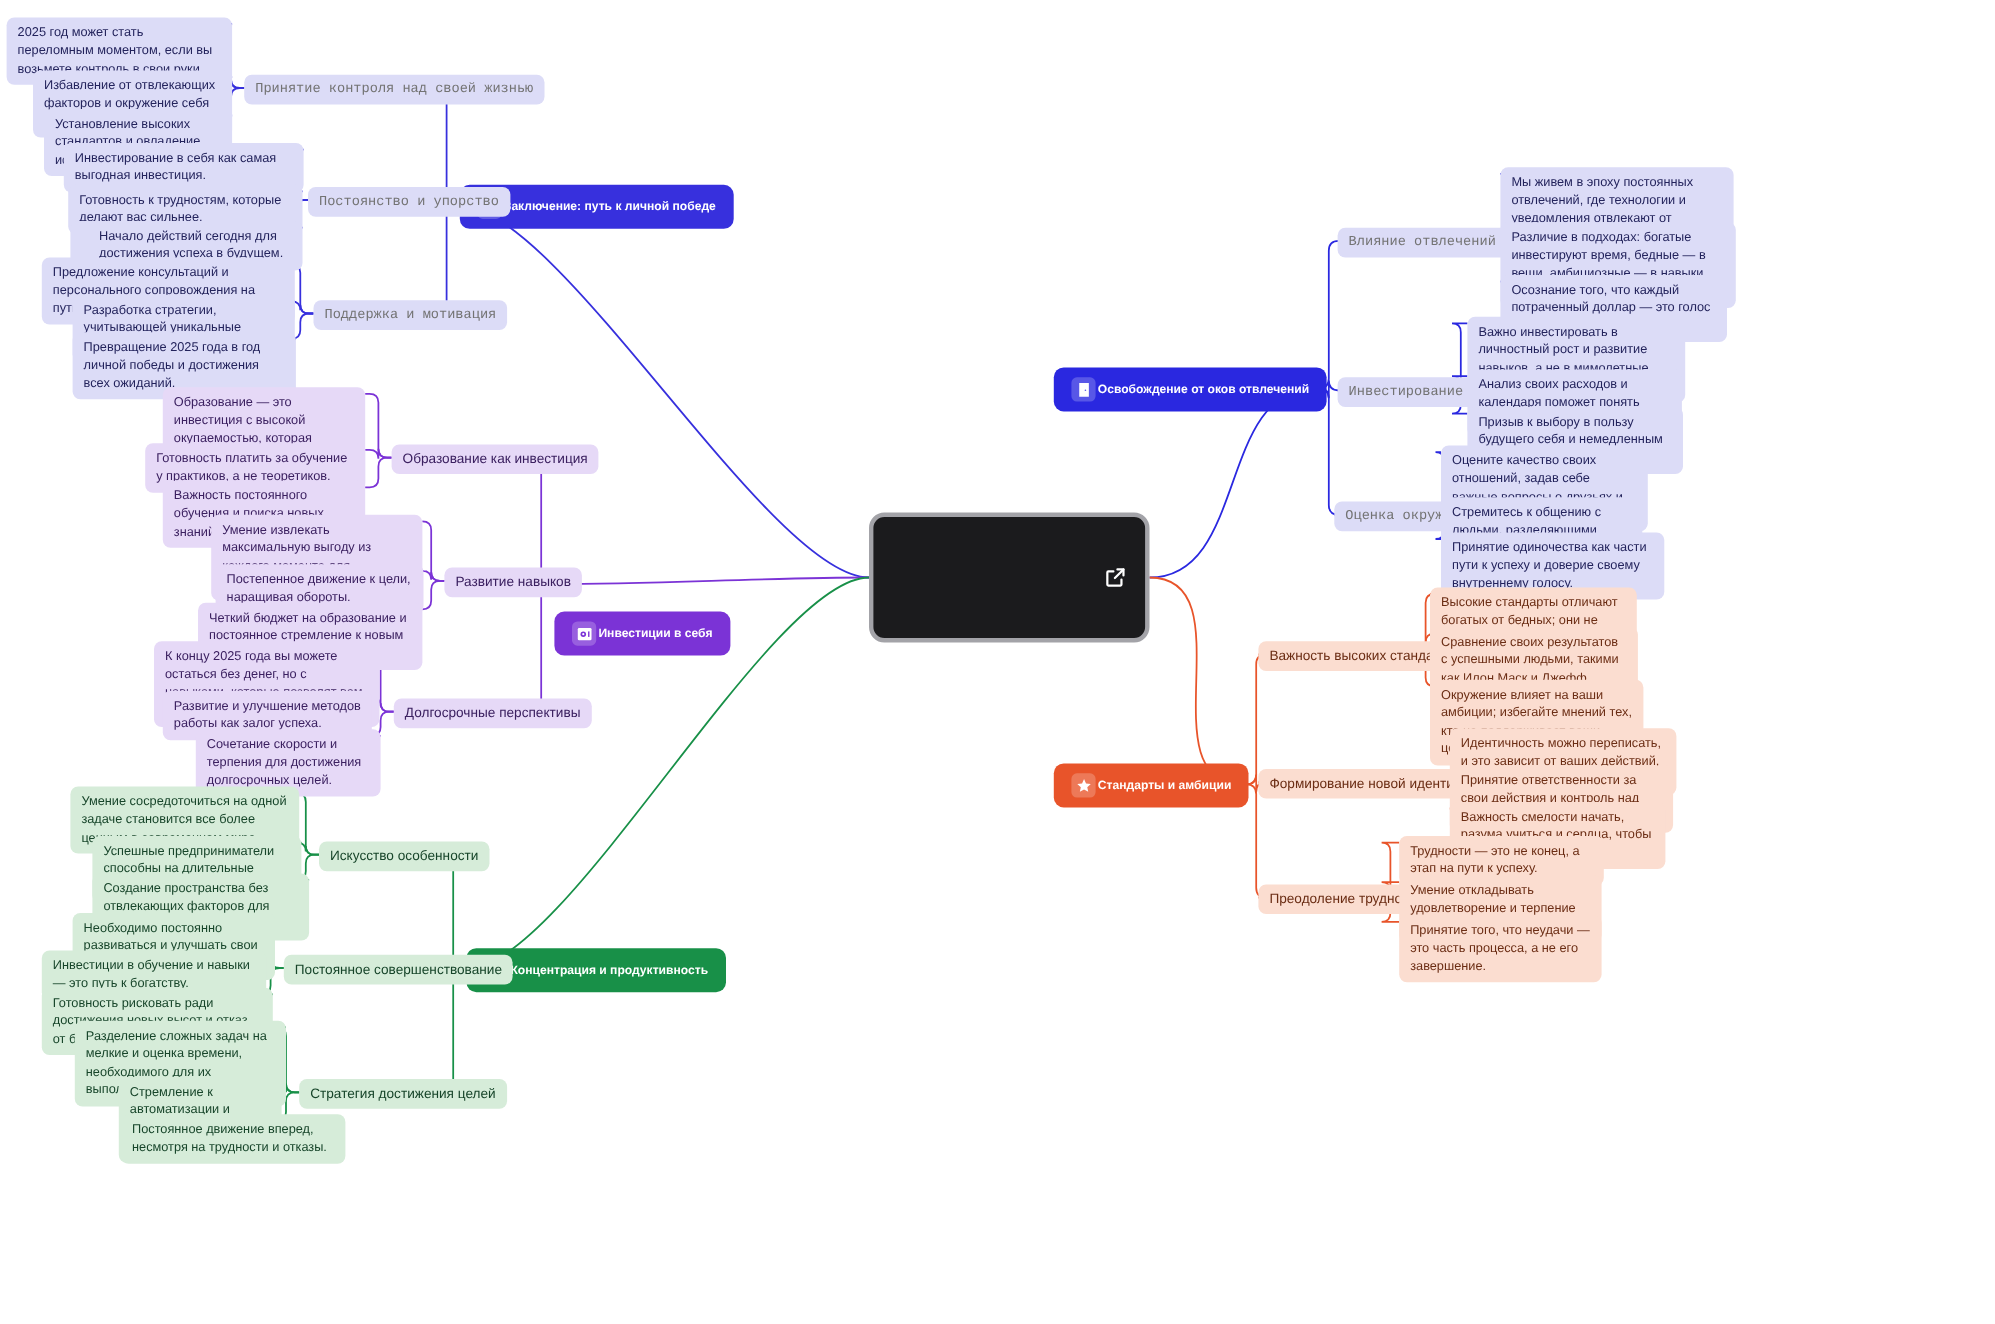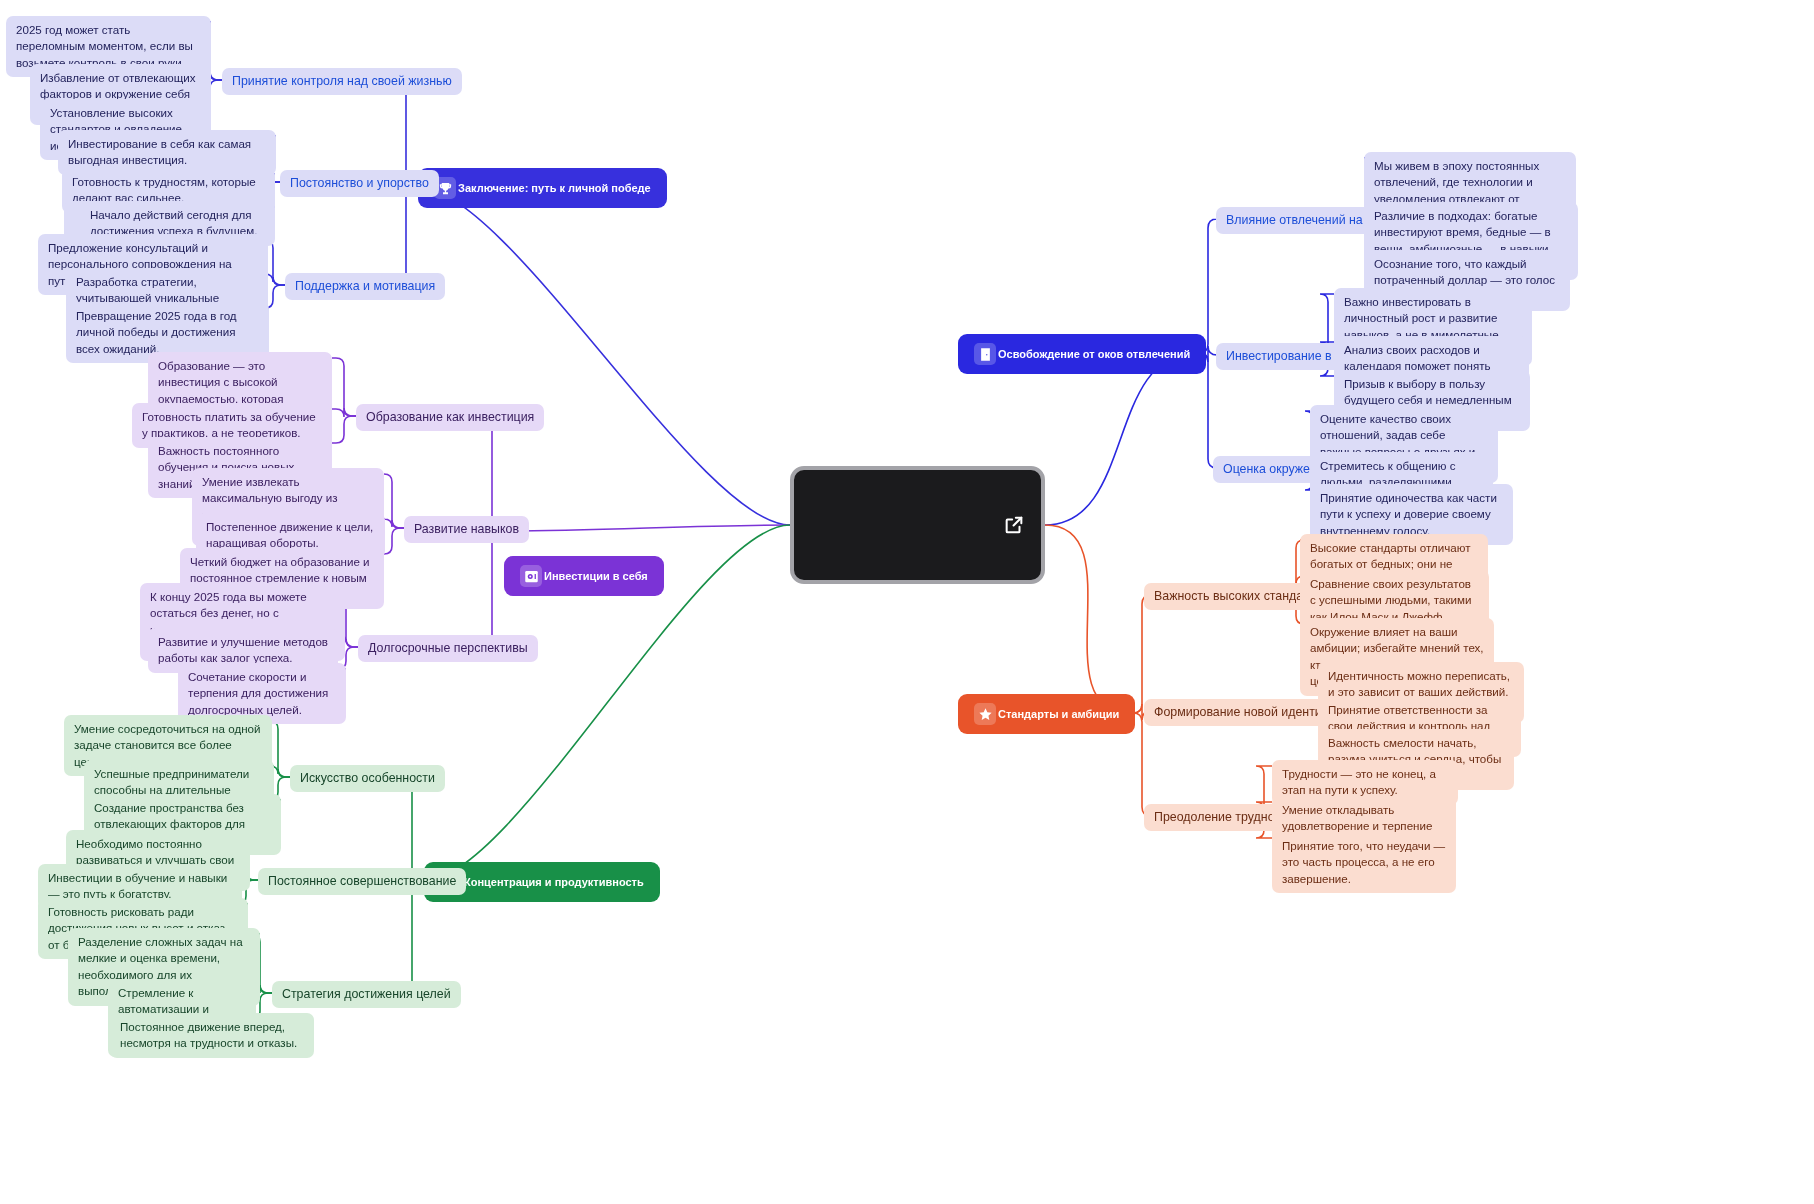"Принятие контроля над своей жизнью" .l2.blue { color: #1d4ed8 -> #737373; font-family: none -> Liberation Mono, monospace }
